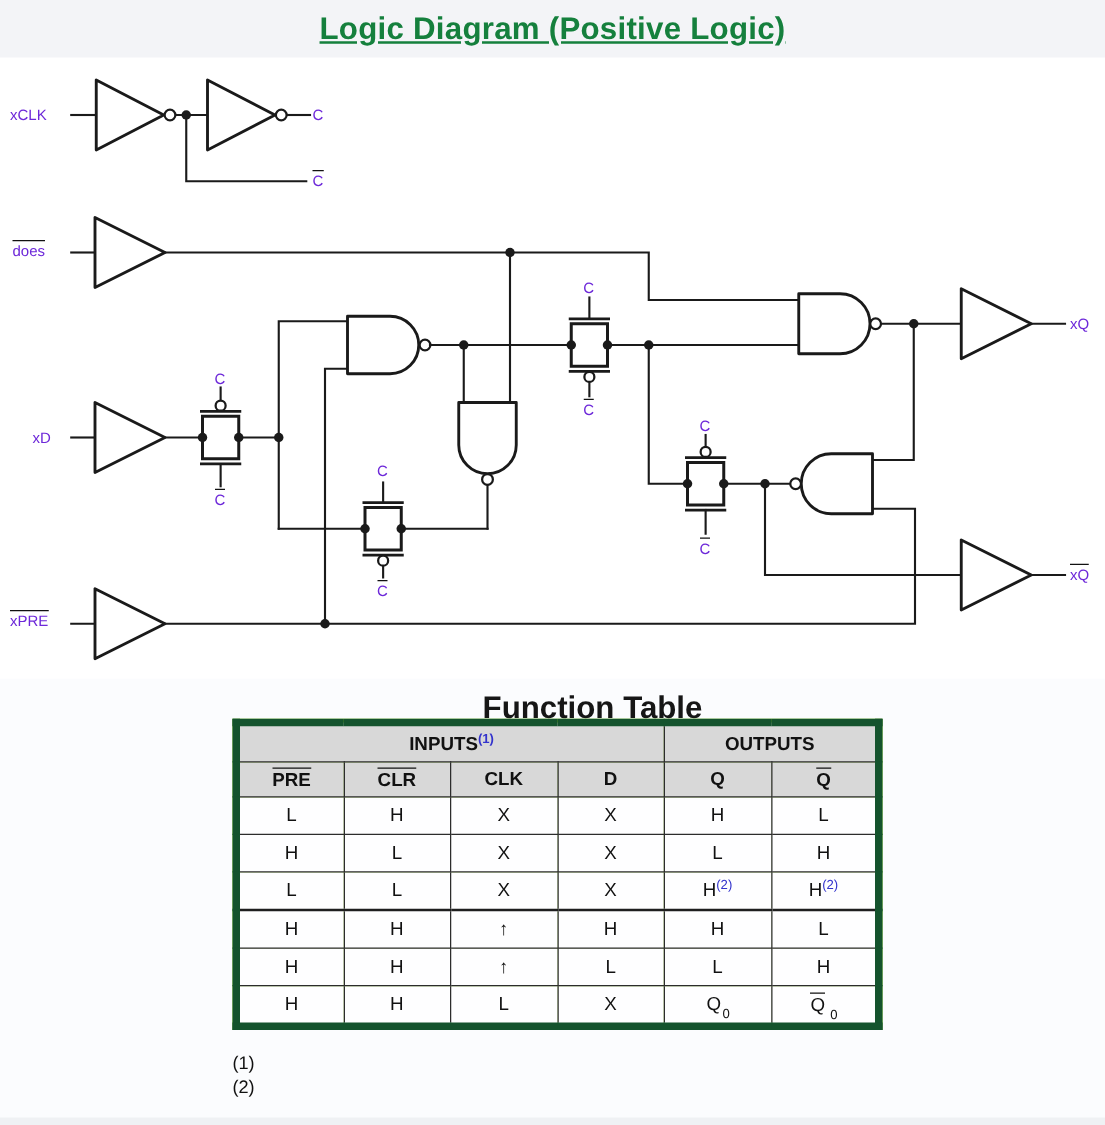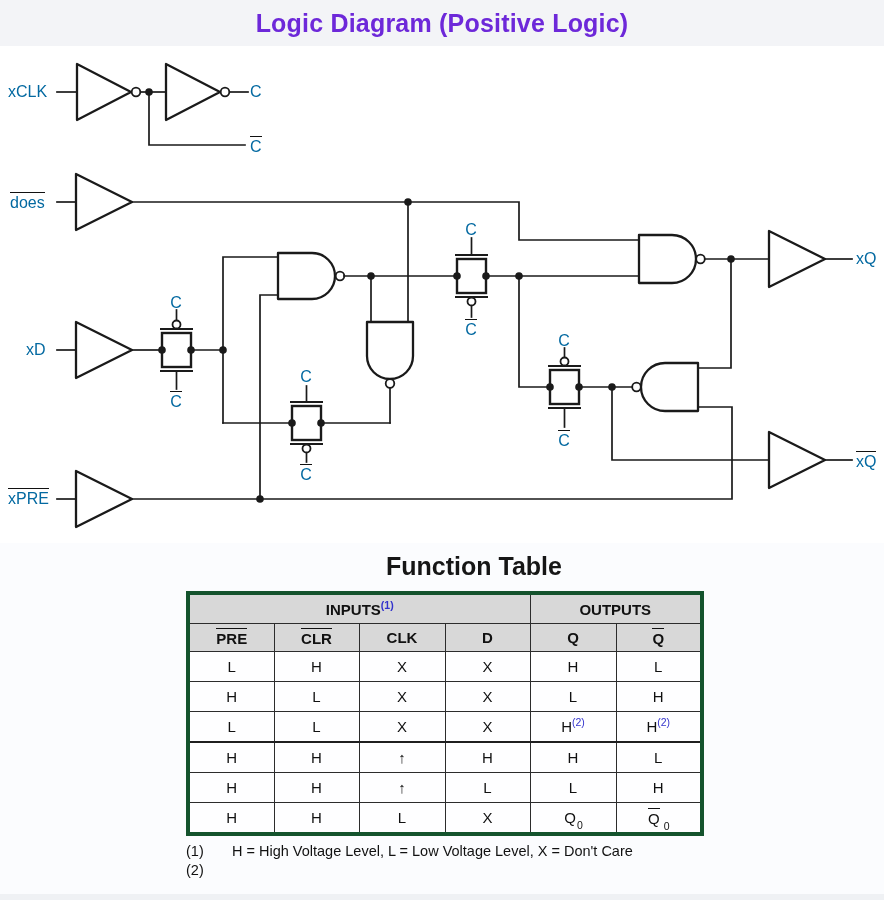"Logic Diagram (Positive Logic)" .main-title { color: #6d28d9 -> #15803d; text-decoration: none -> underline }
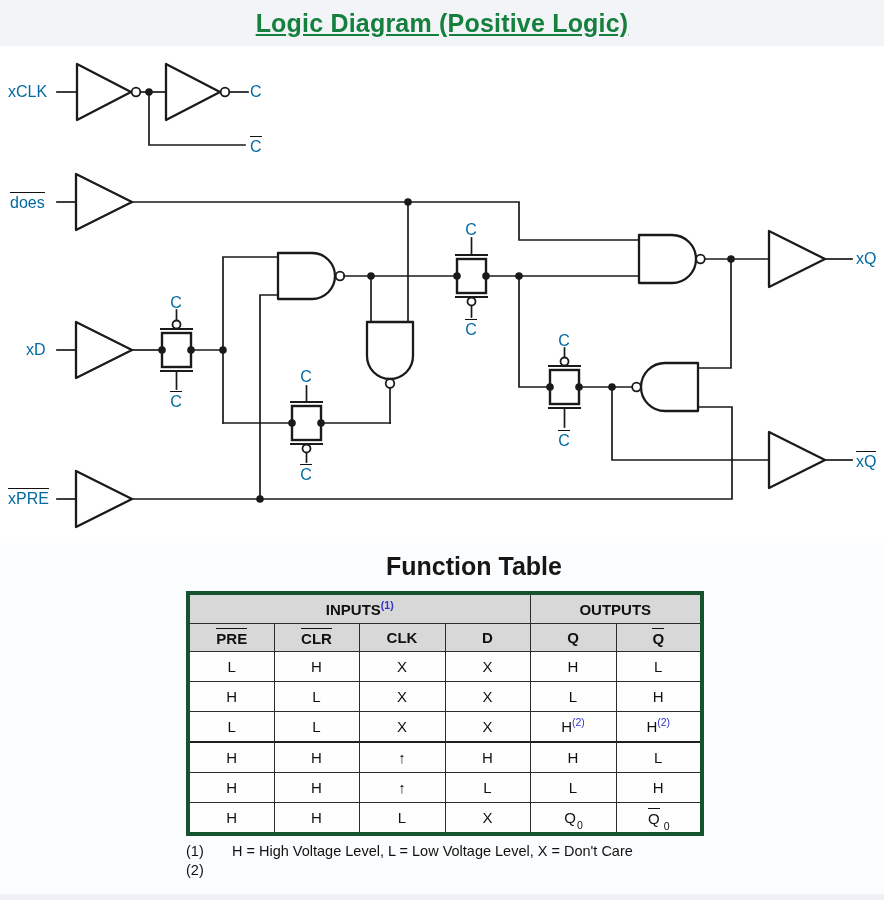"xCLK" .cl { color: #0369a1 -> #6d28d9; font-size: 16px -> 12px }
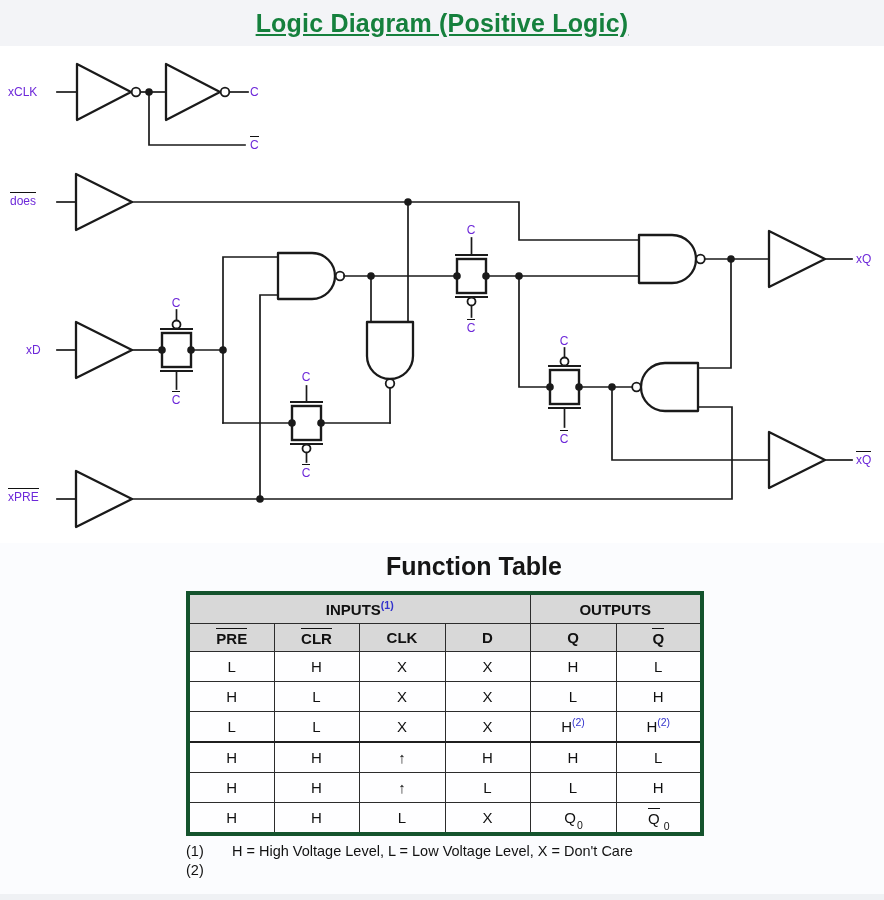"INPUTS(1)" table.ft { border: 4px solid #14532d -> 6px solid #14532d; top: 591px -> 575px }
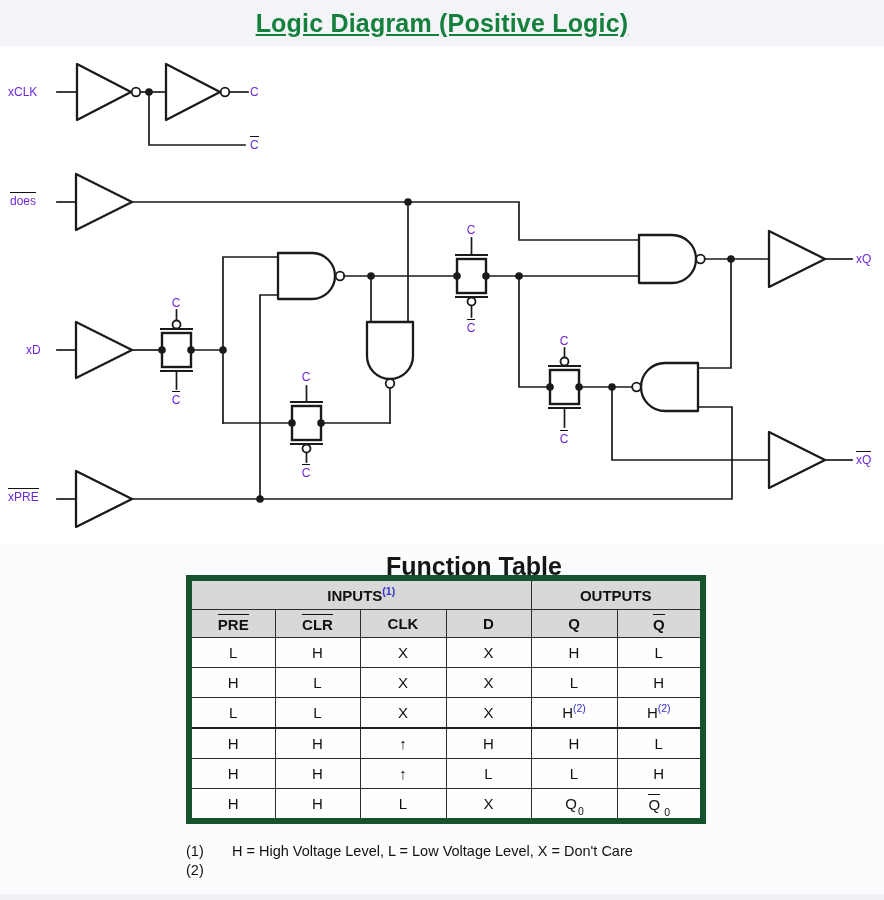"H = High Voltage Level," div { html: <div> <div><span>H = High Voltage Level, L = Low Voltage Level, X = Don't Care</span></div> </div> -> none }
